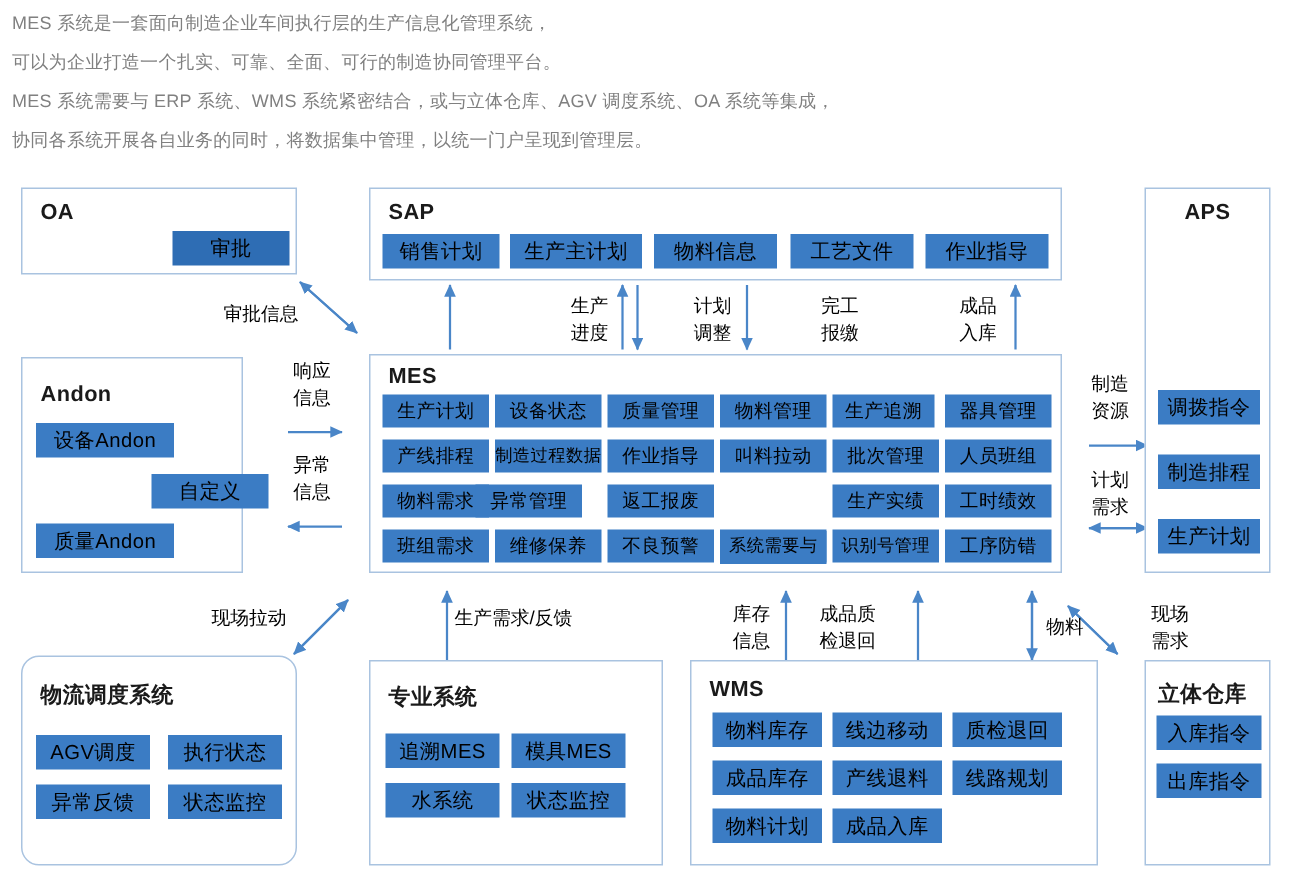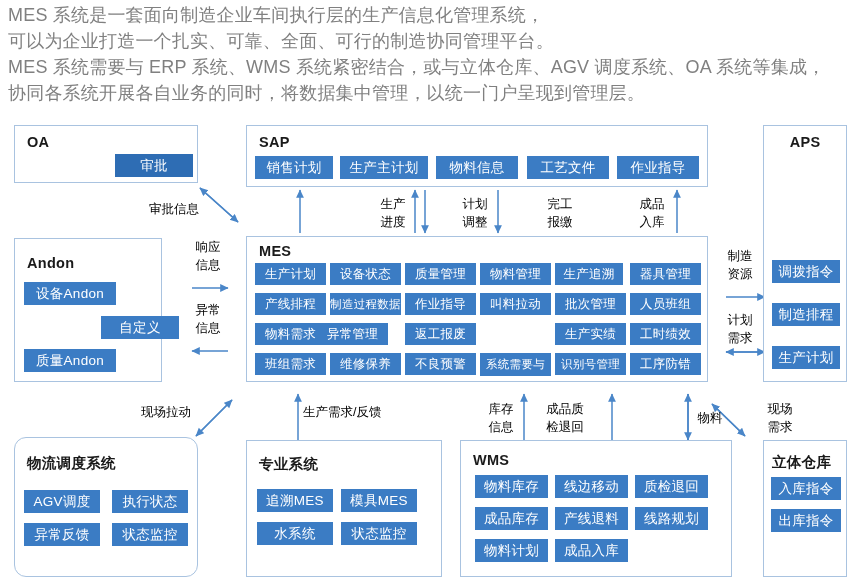"MES 系统是一套面向制造企业车间执行层的生产信息化管理系统，" .intro p { font-size: 18px -> 12px }
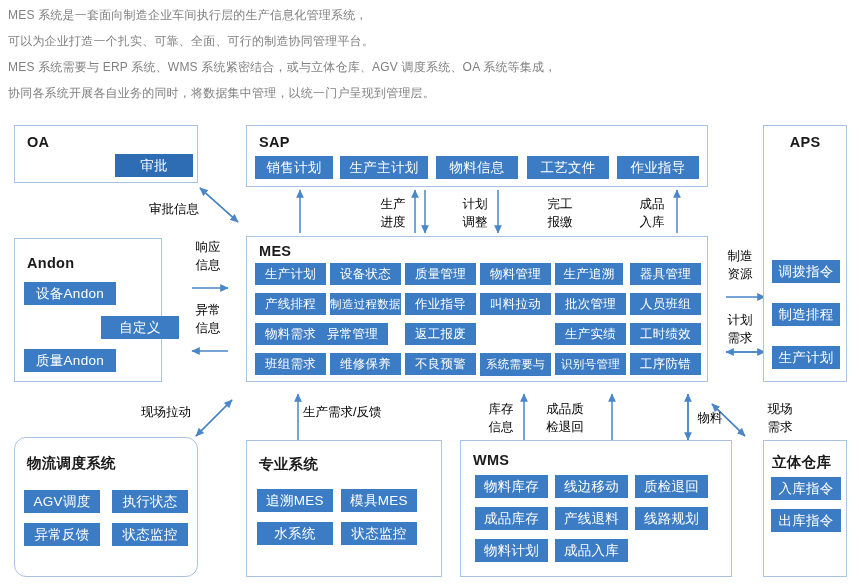"审批" .chip { color: #ffffff -> #000000 }
